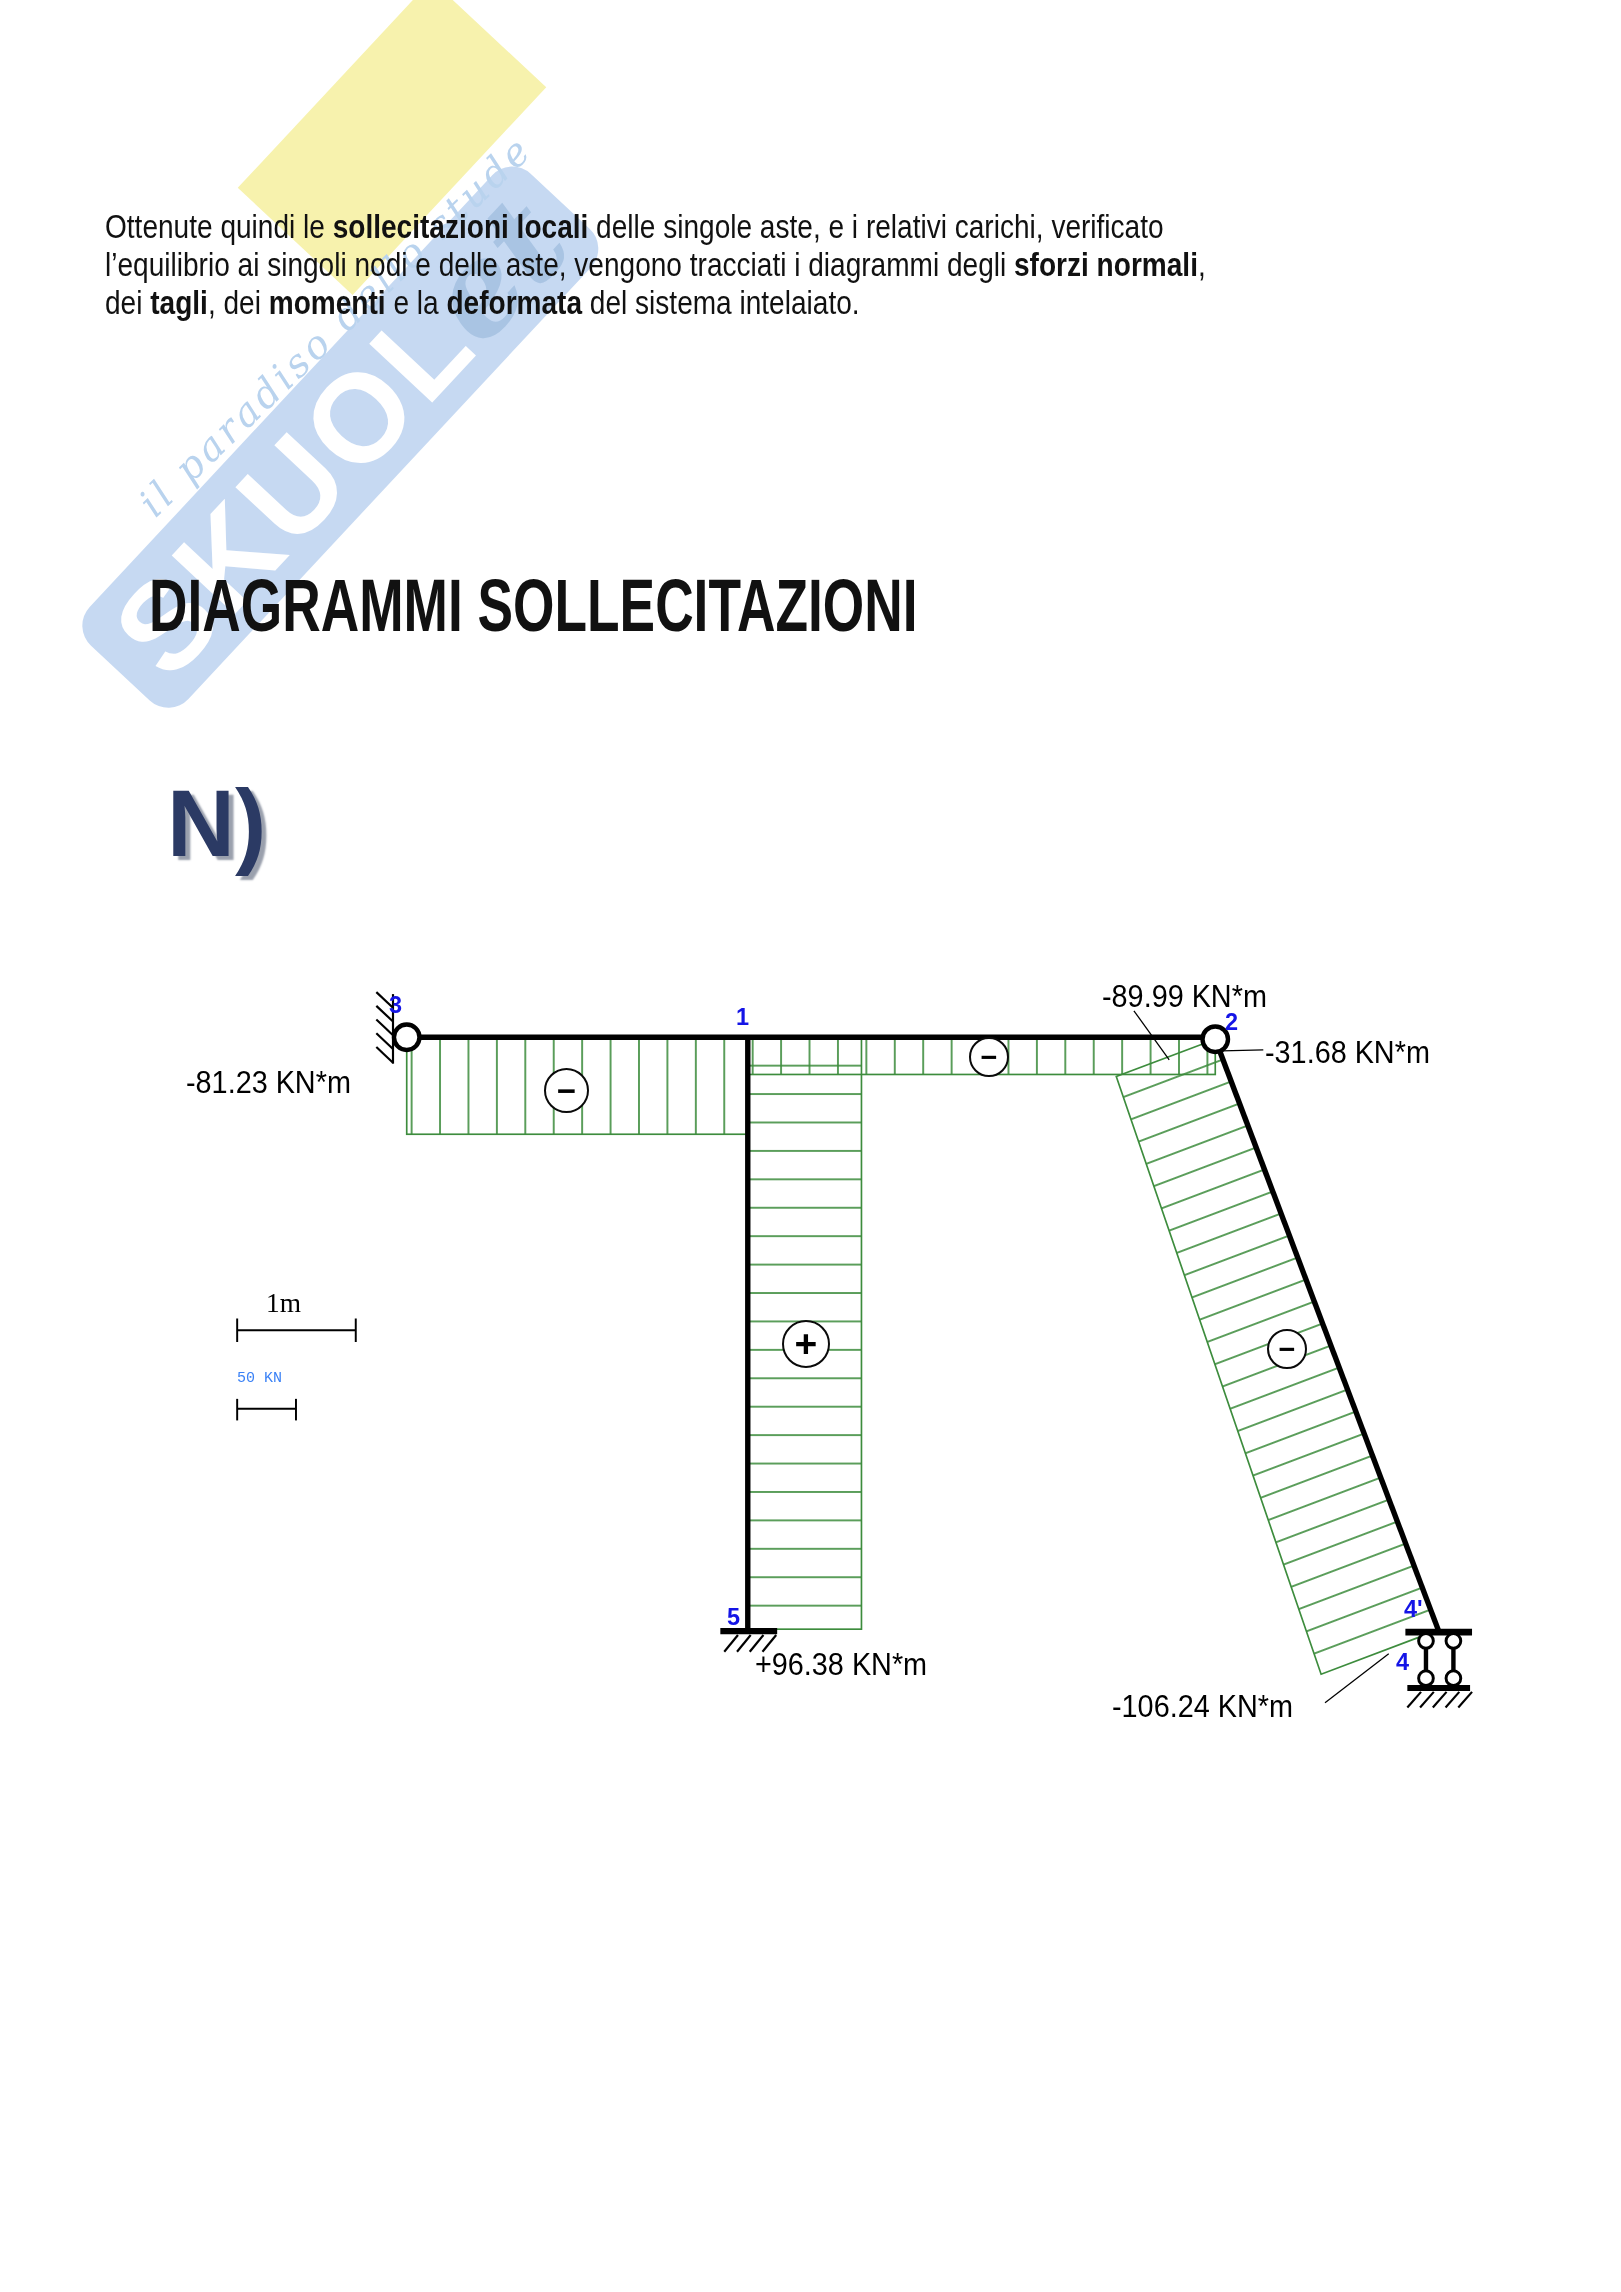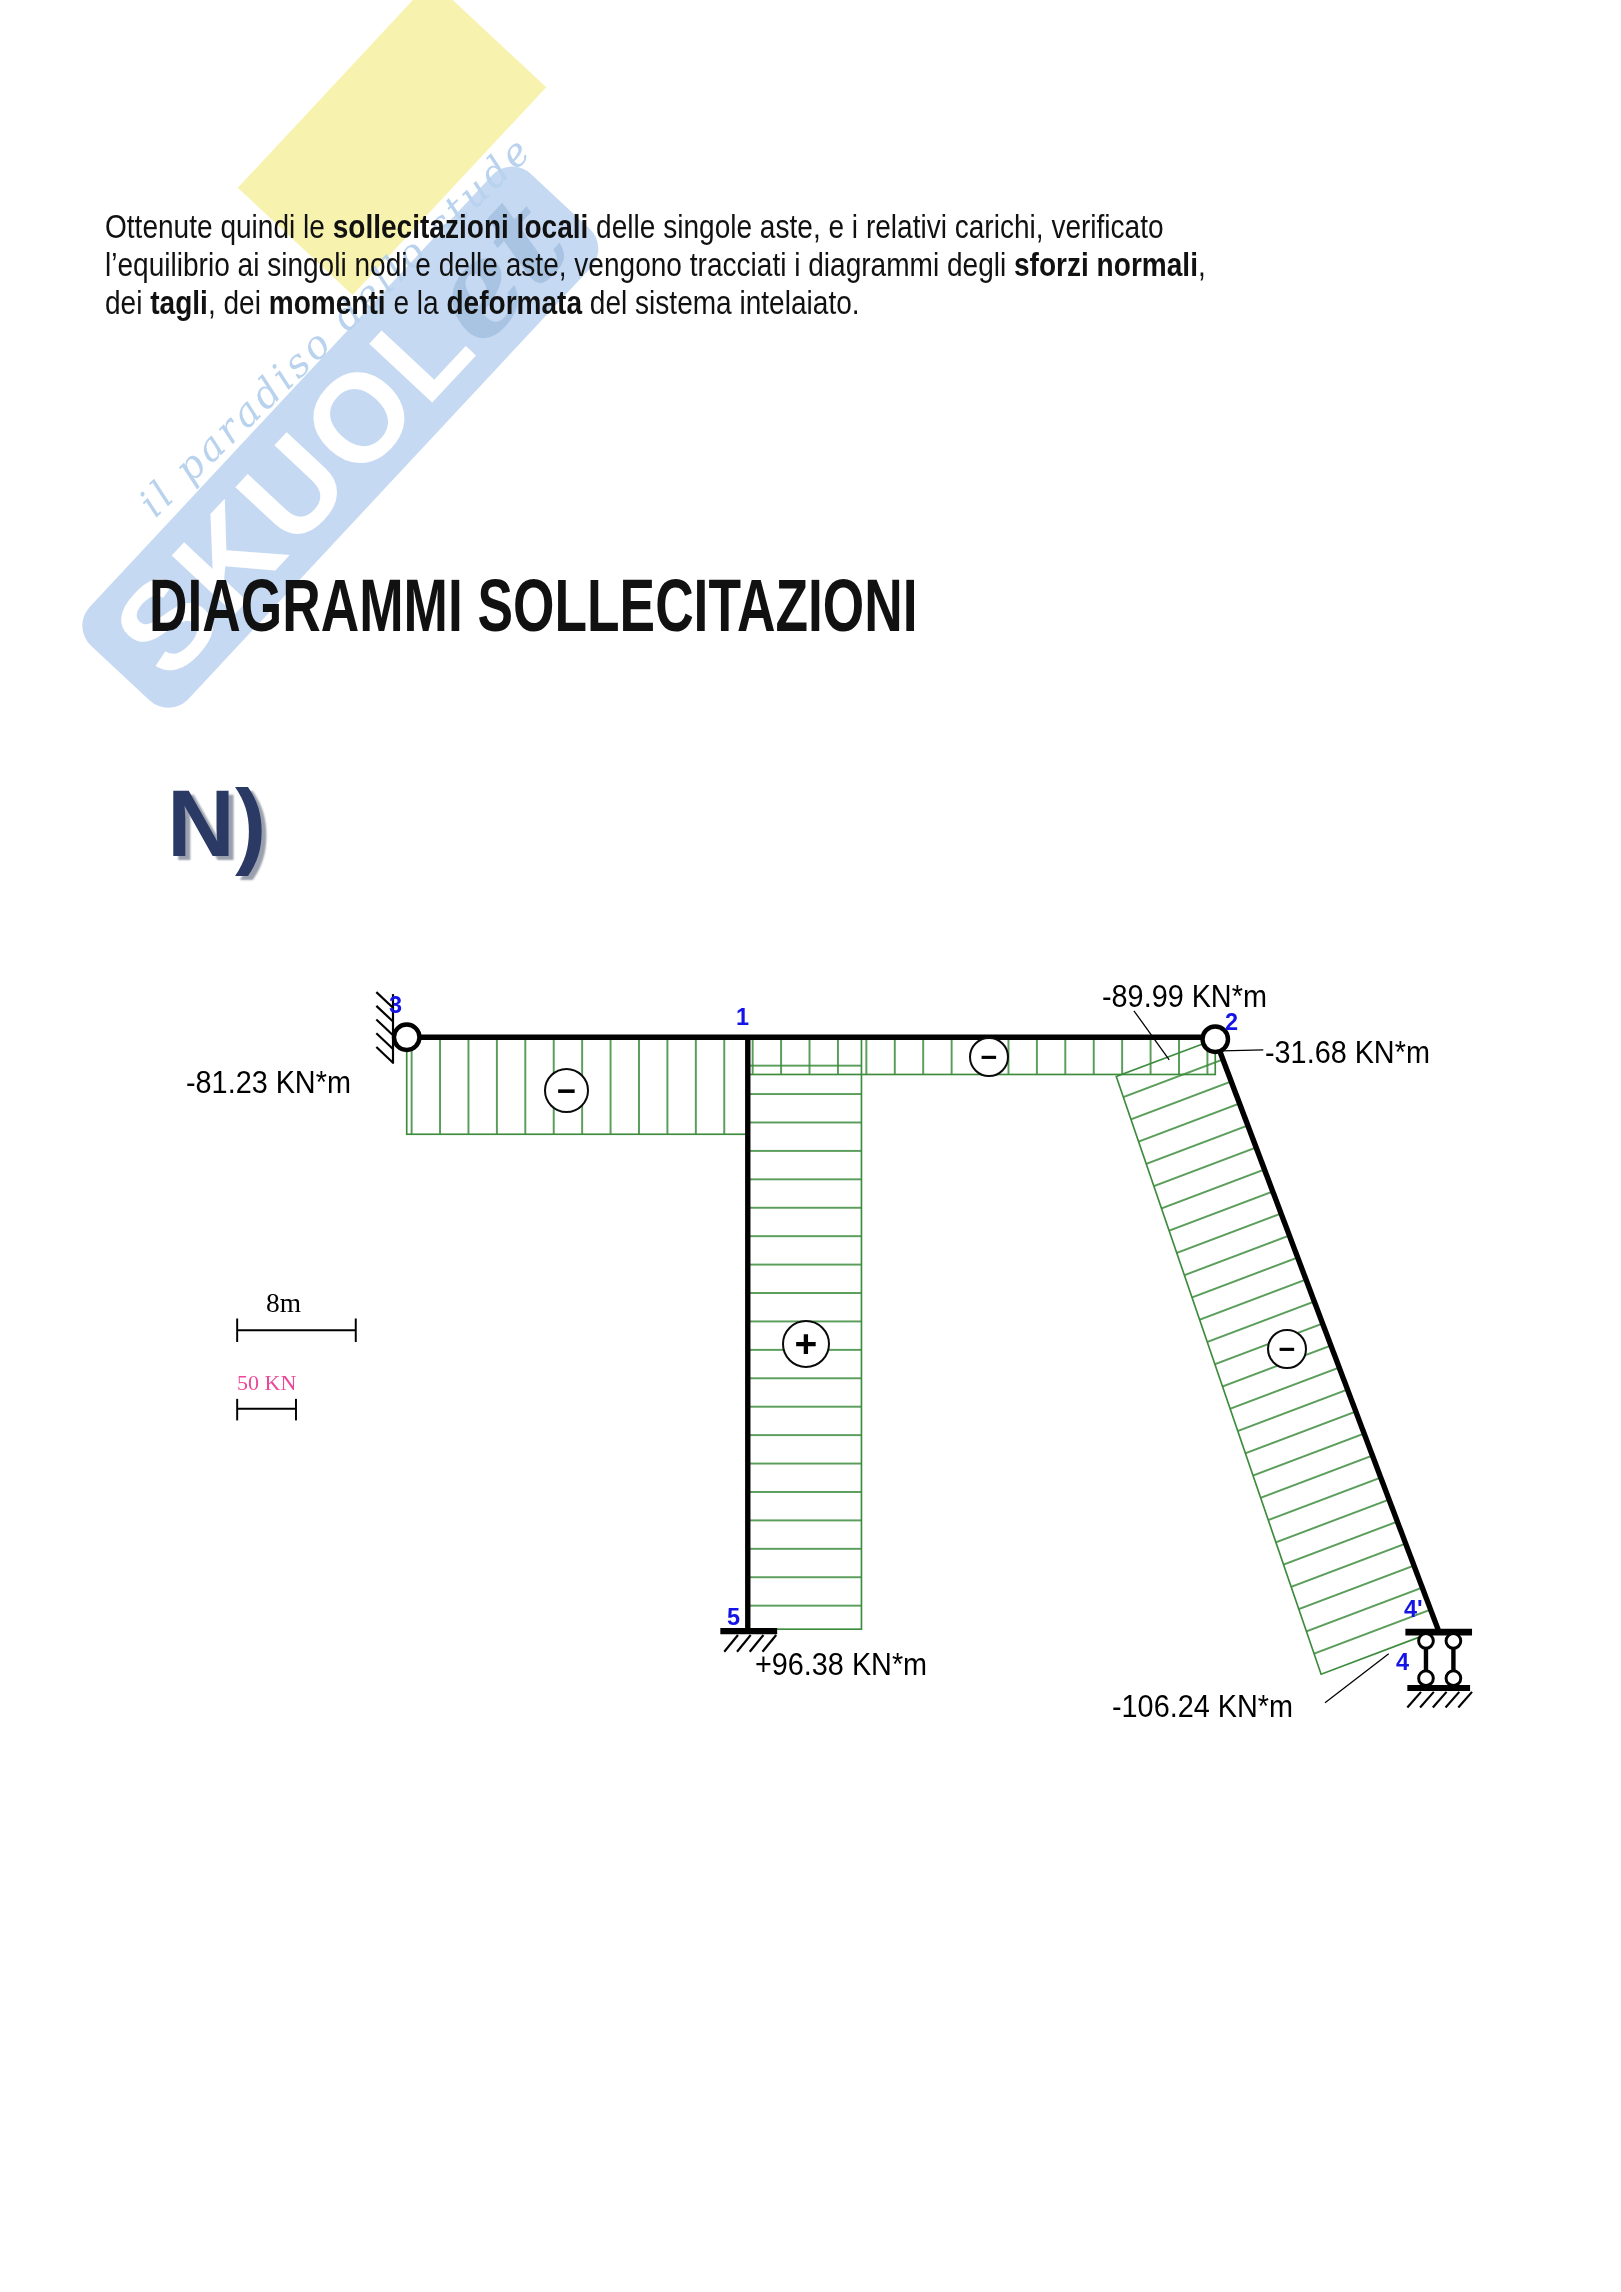"8m" div.scale-len { text: 8m -> 1m }
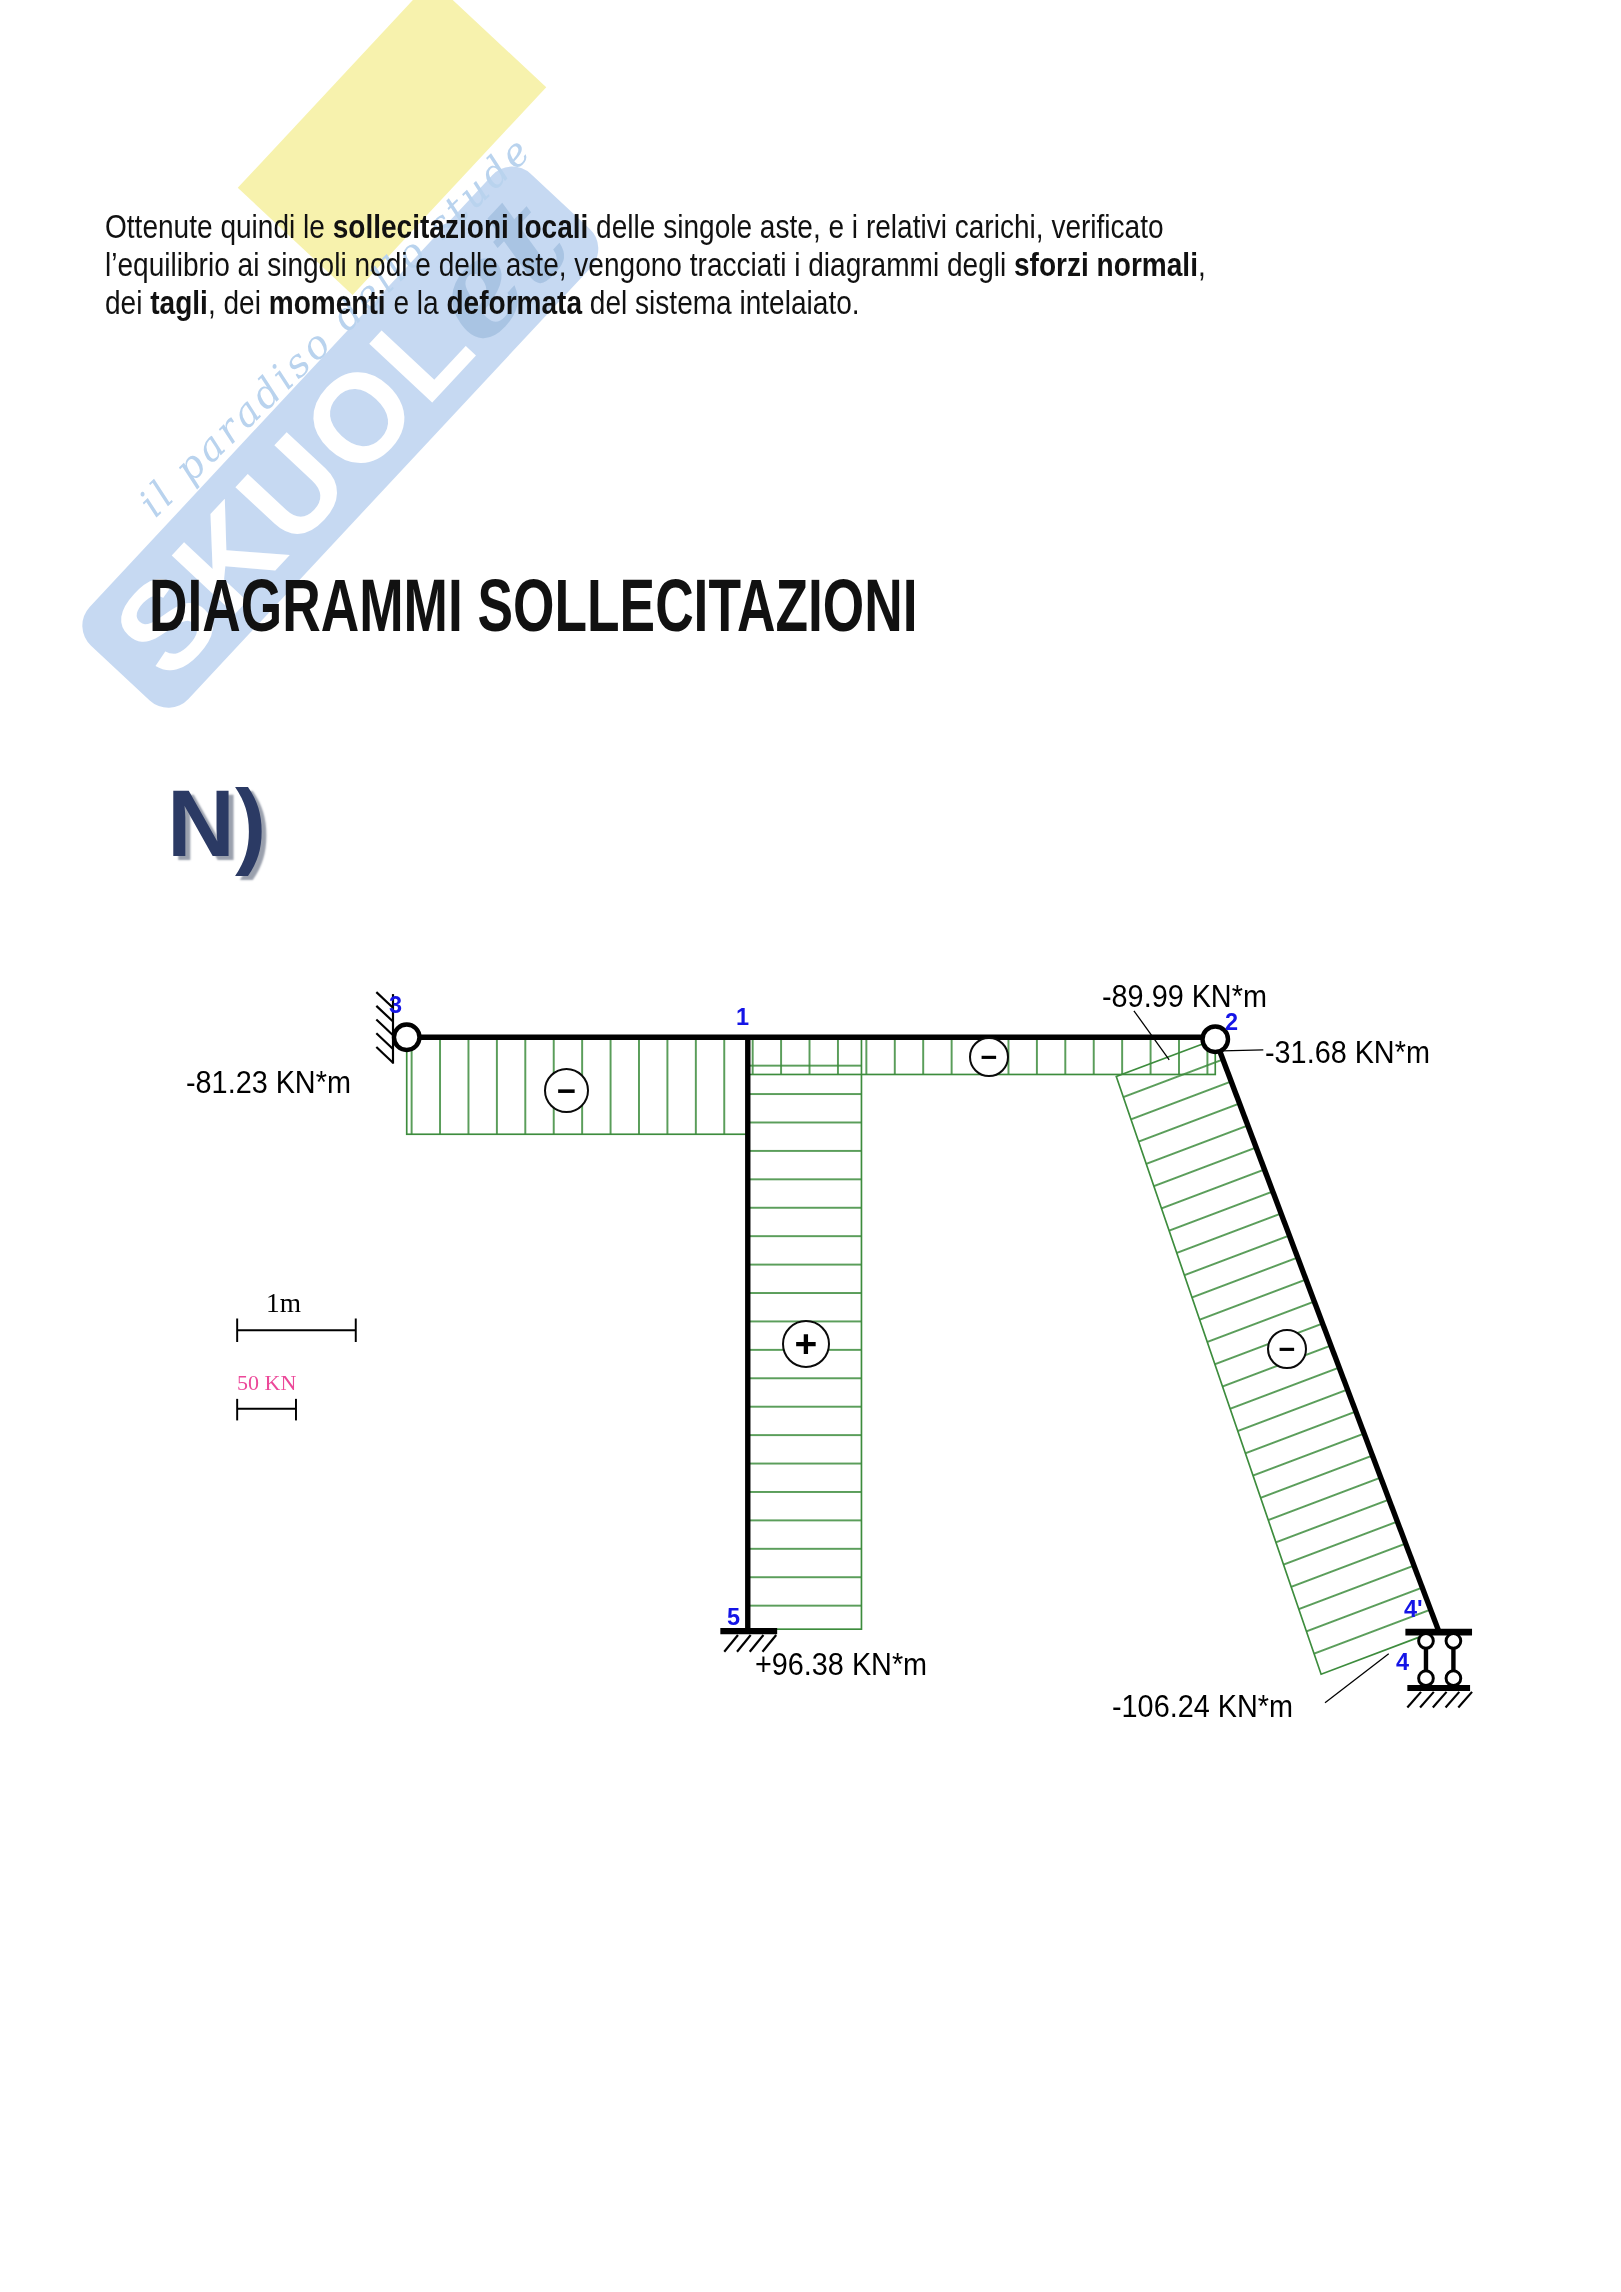"50 KN" .scale-force { color: #ec4899 -> #3b82f6; font-family: Liberation Serif, serif -> Liberation Mono, monospace; font-size: 22px -> 15px }
